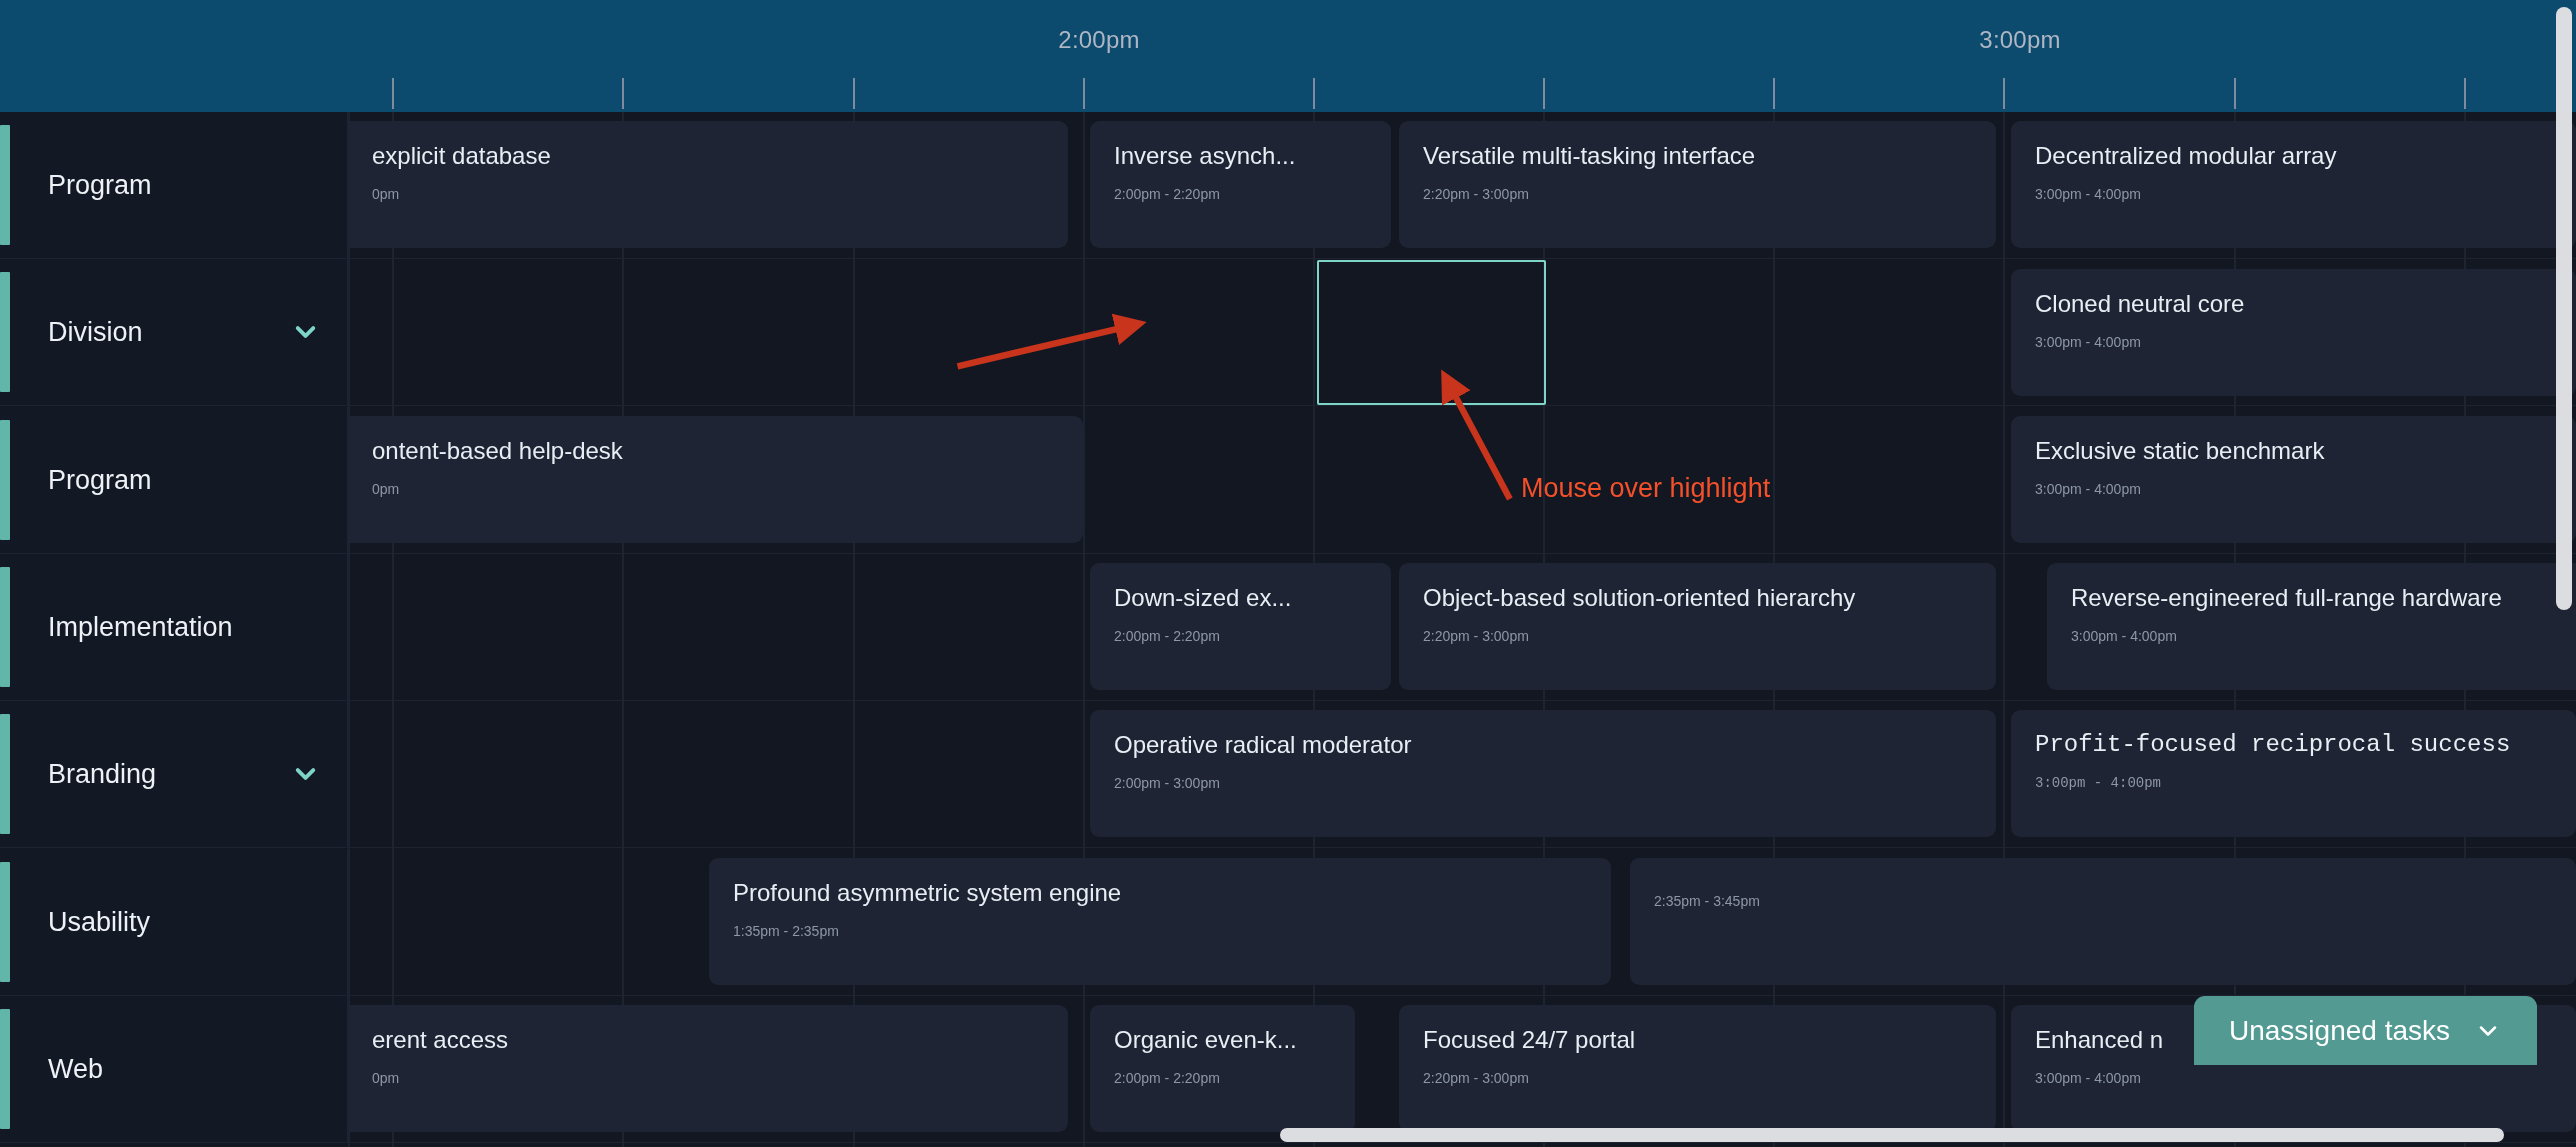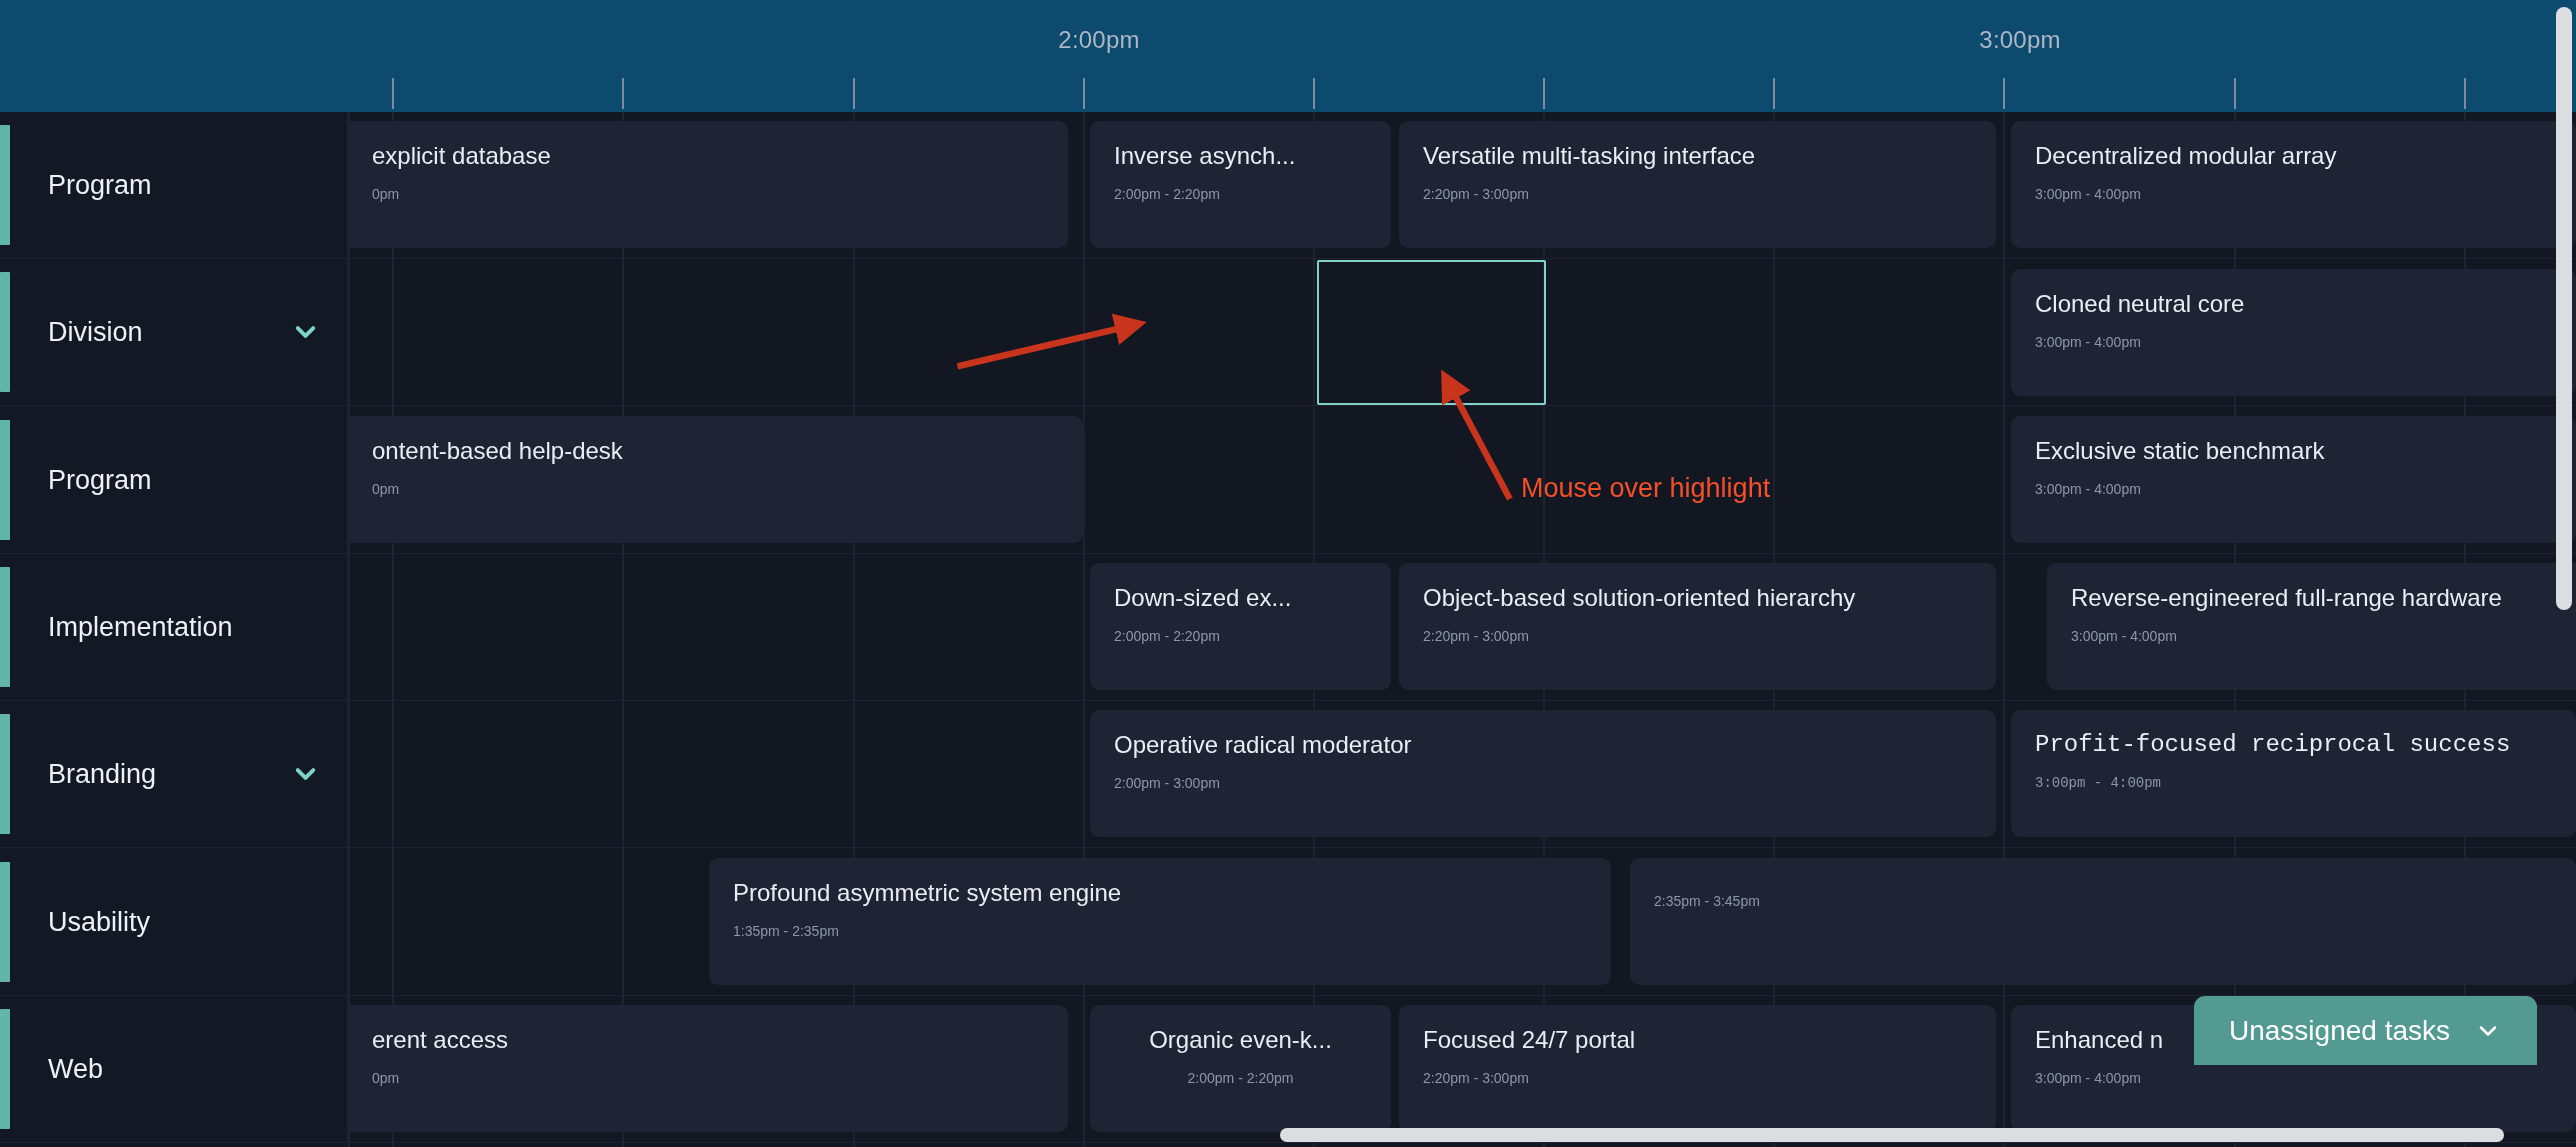"Organic even-k..." div.event { text-align: center -> none; width: 301px -> 265px }
